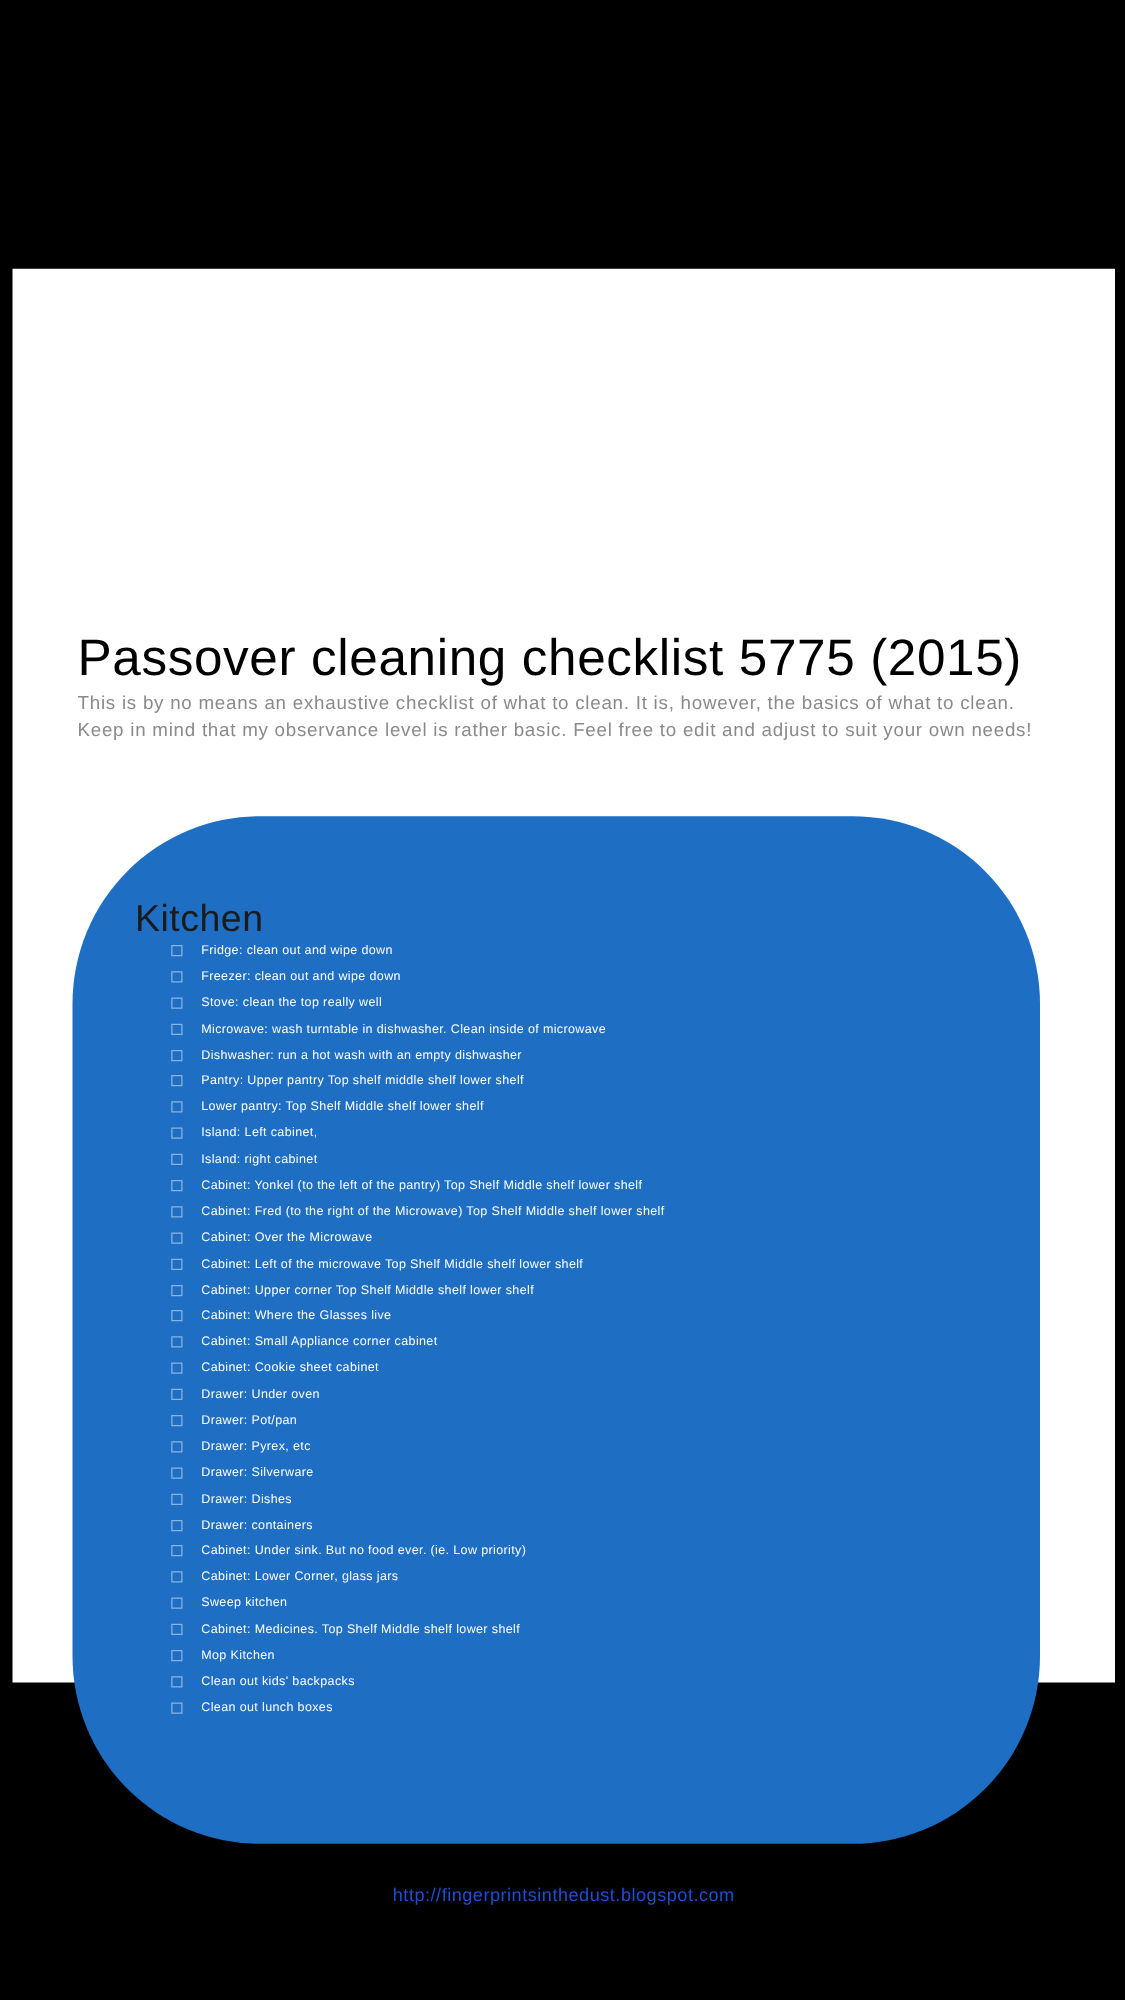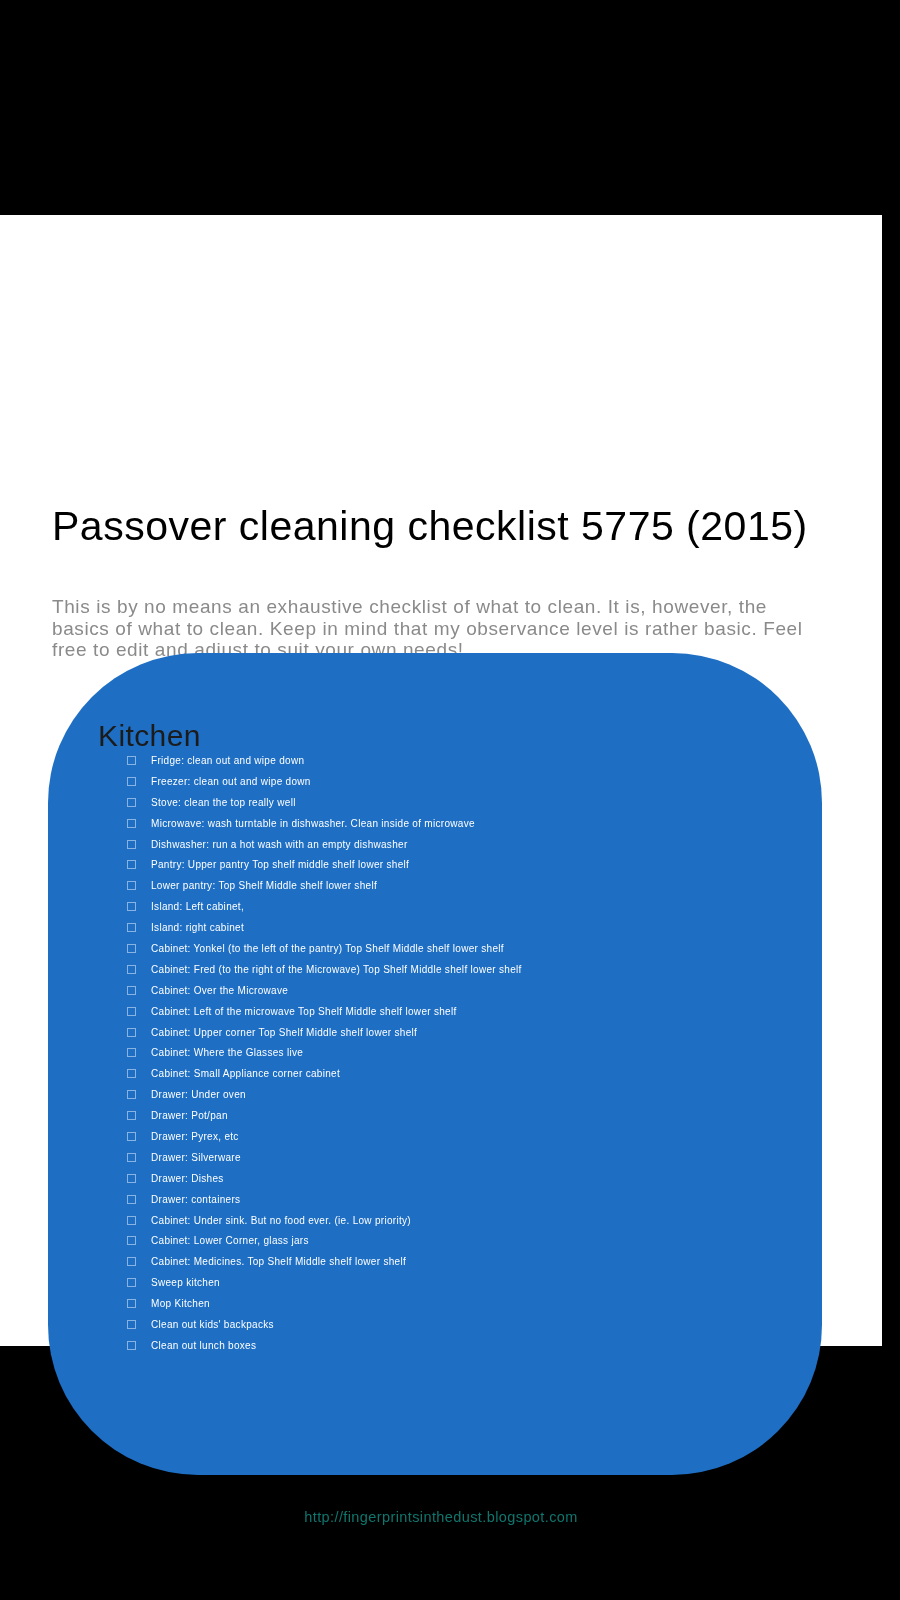"Passover cleaning checklist 5775 (2015)" .page { left: 0 -> 10px }
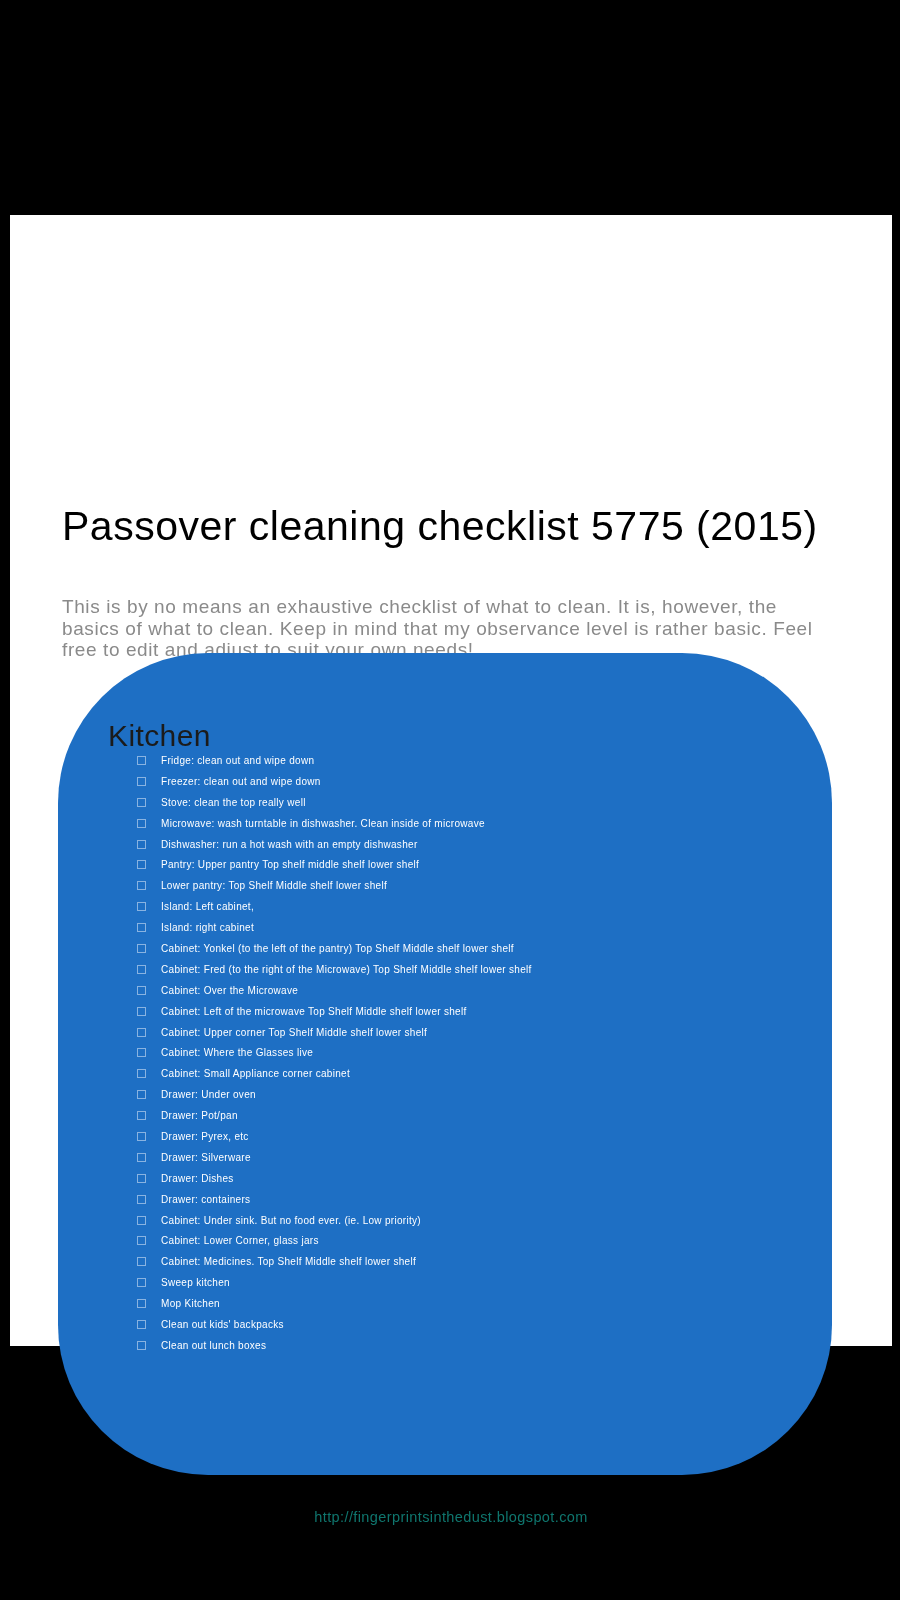"This is by no means" .doc-subtitle { font-size: 19px -> 15px; margin-top: 44px -> none }
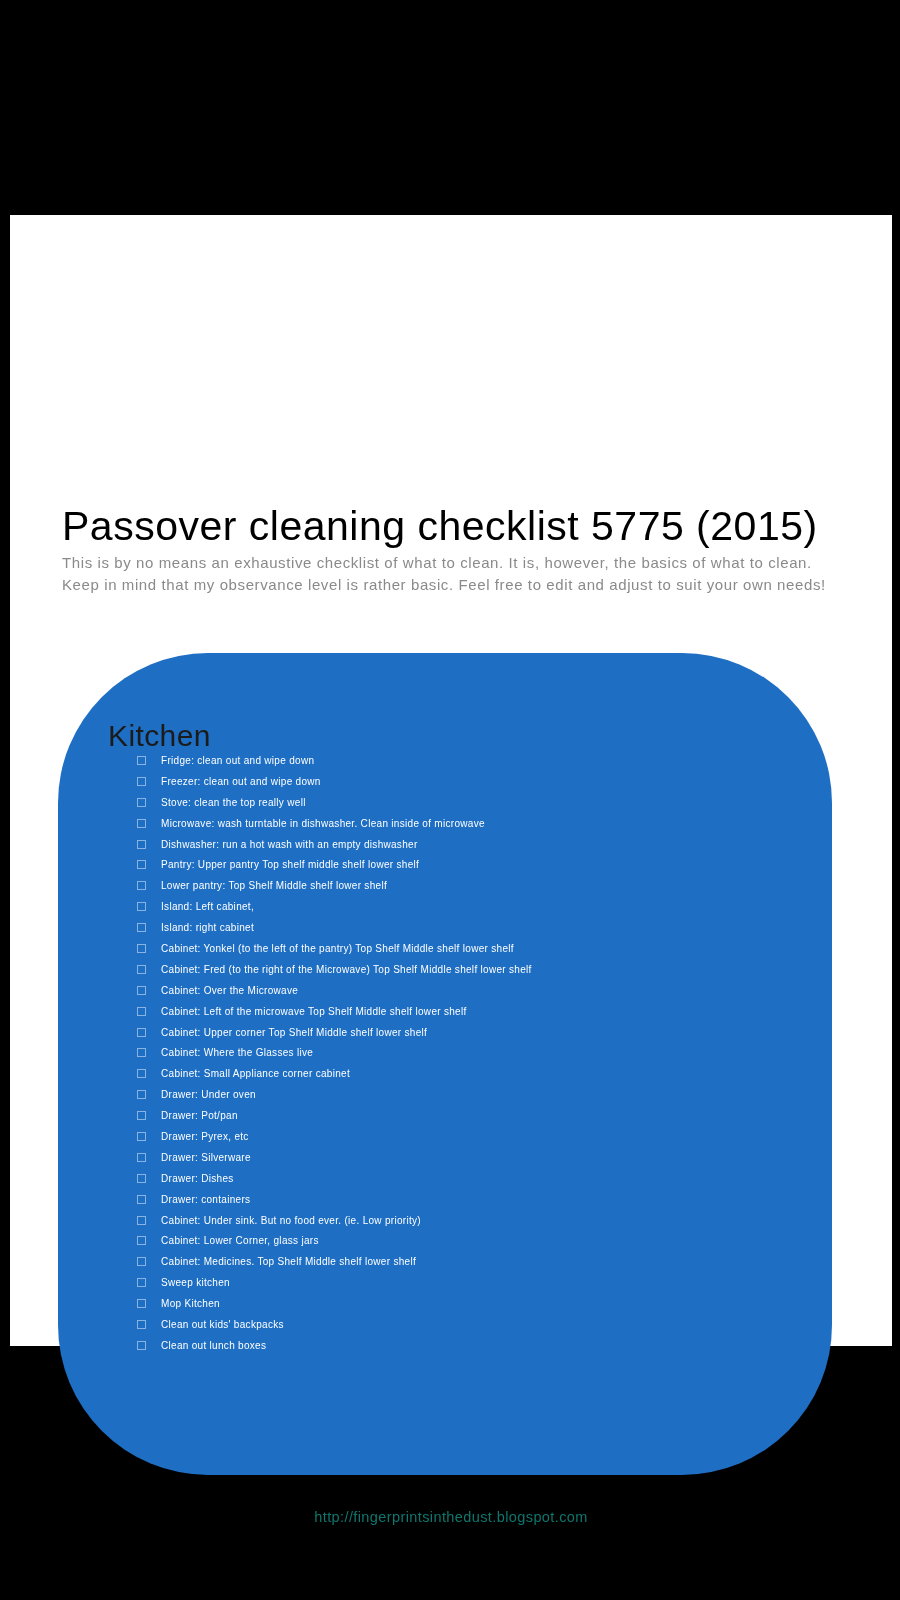"Cabinet: Cookie sheet cabinet" div.check-row { html: none -> <div> <span></span> <span>Cabinet: Cookie sheet cabinet</span> </div> }
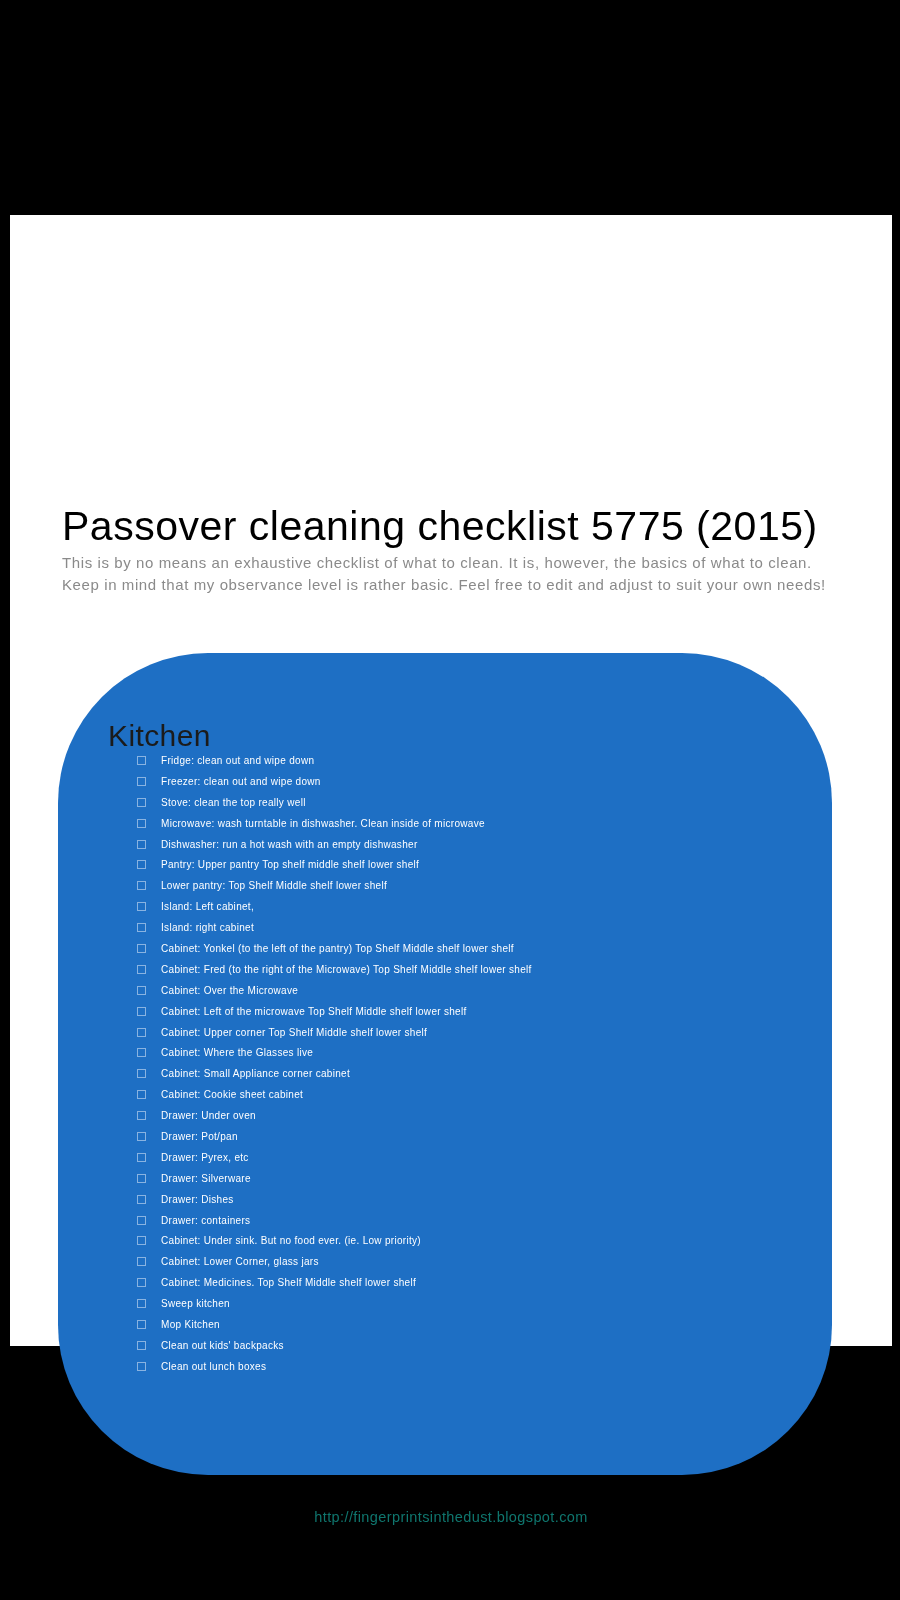"Cabinet: Medicines. Top Shelf Middle" div.check-row { order: before "Sweep kitchen" -> after "Sweep kitchen" }
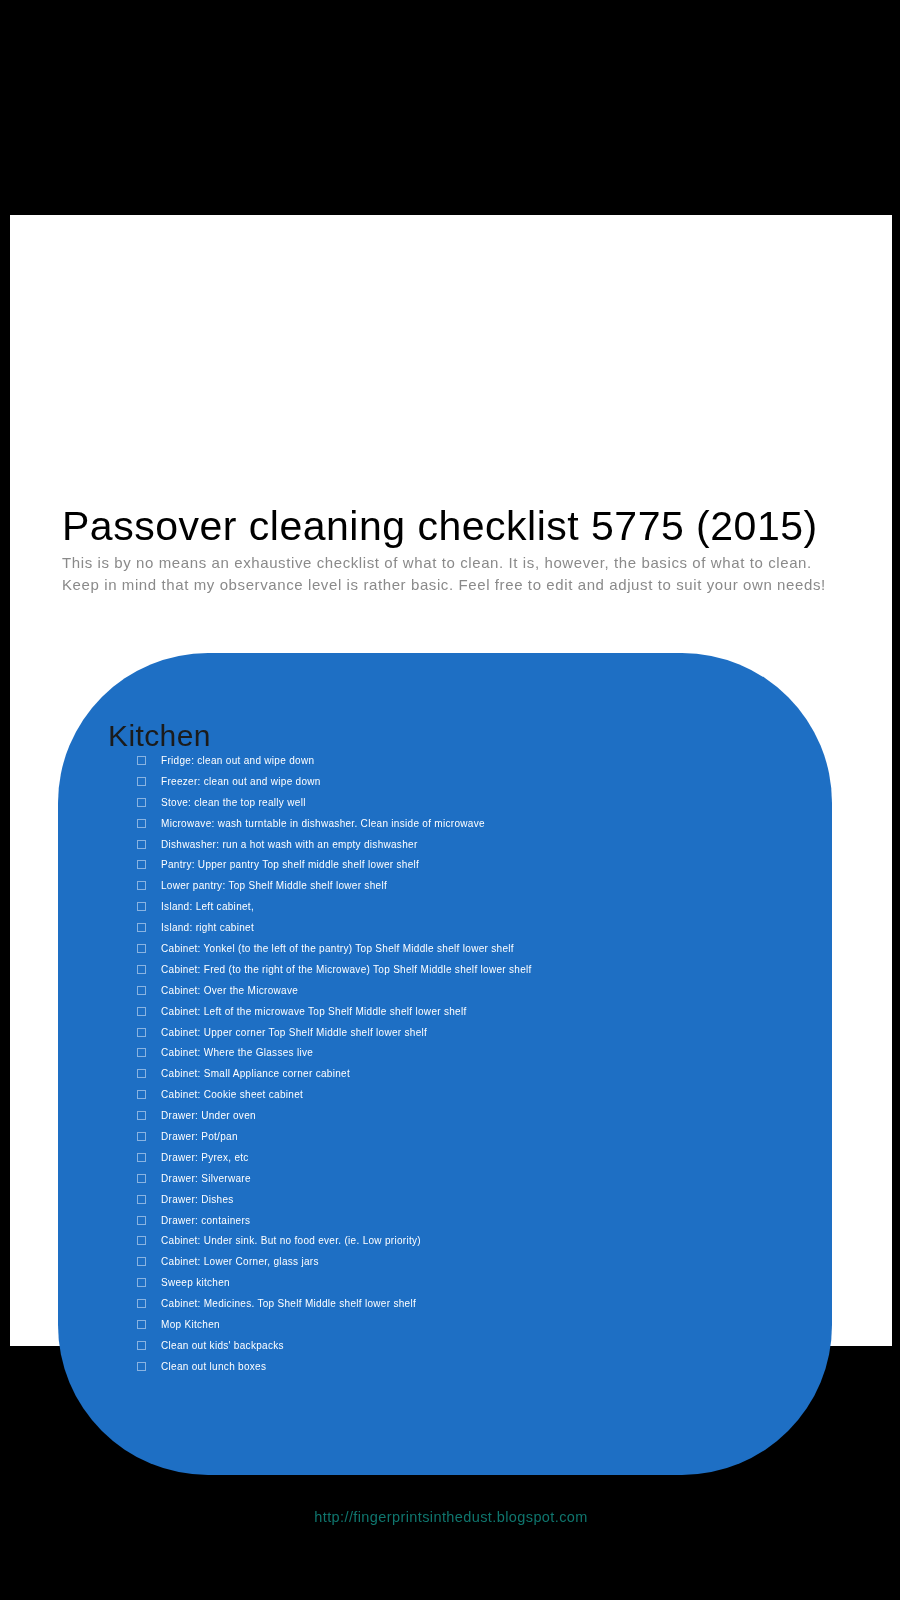"http://fingerprintsinthedust.blogspot.co" .footer-url { color: #0f766e -> #1d4ed8 }
